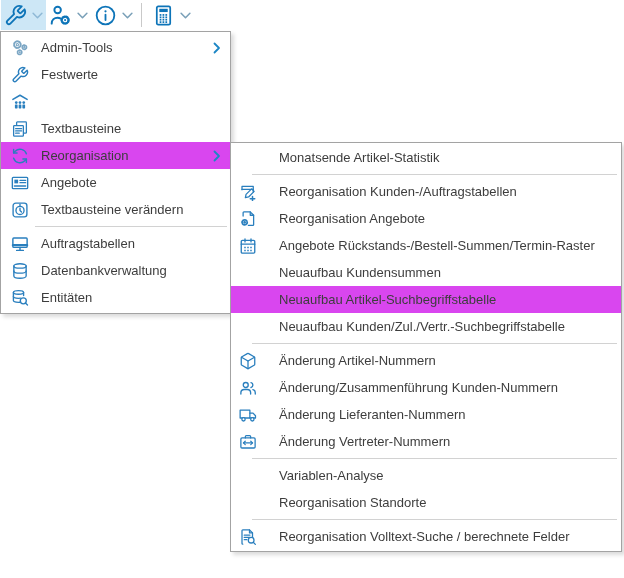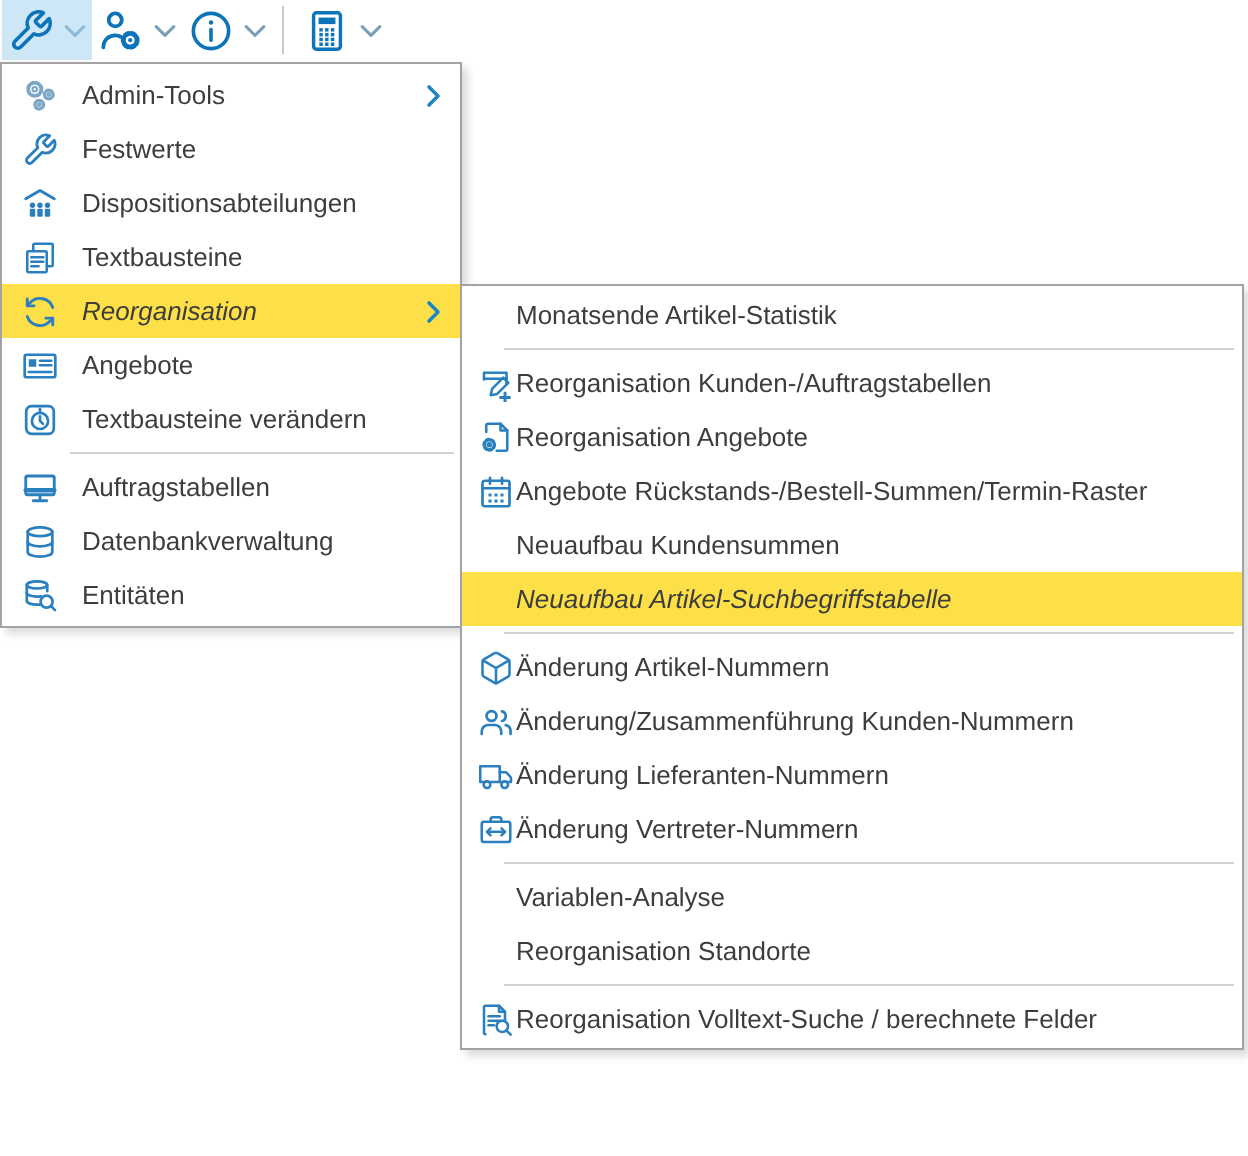"Dispositionsabteilungen" span.lbl { html: <span>Dispositionsabteilungen</span> -> none }
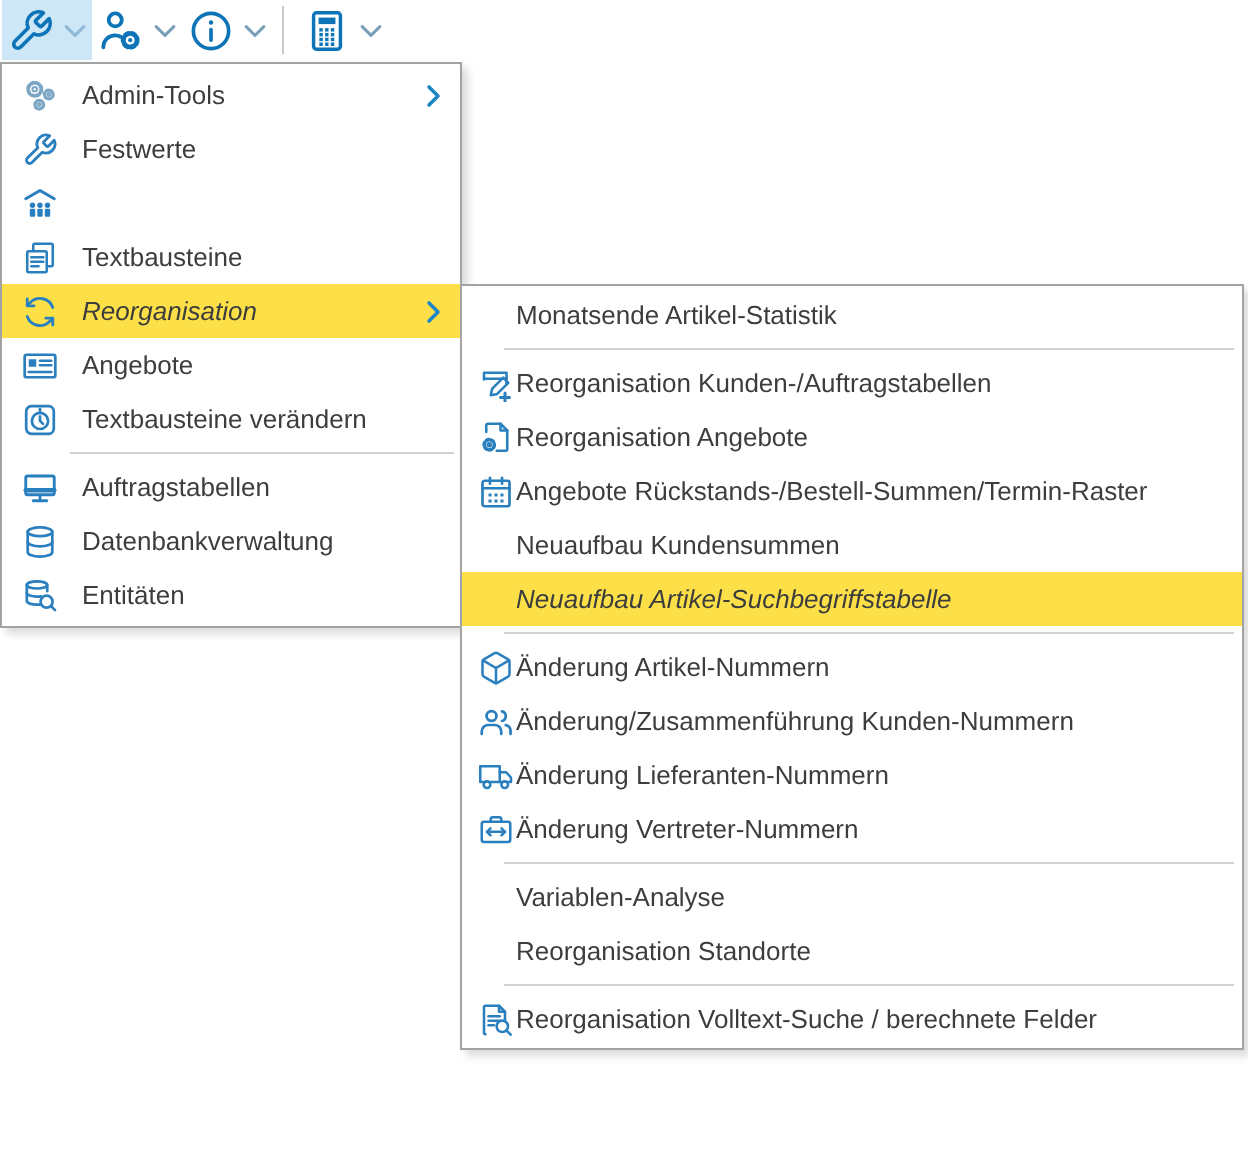"Reorganisation" .mi.hl { background: #fde047 -> #d946ef; font-style: italic -> none }
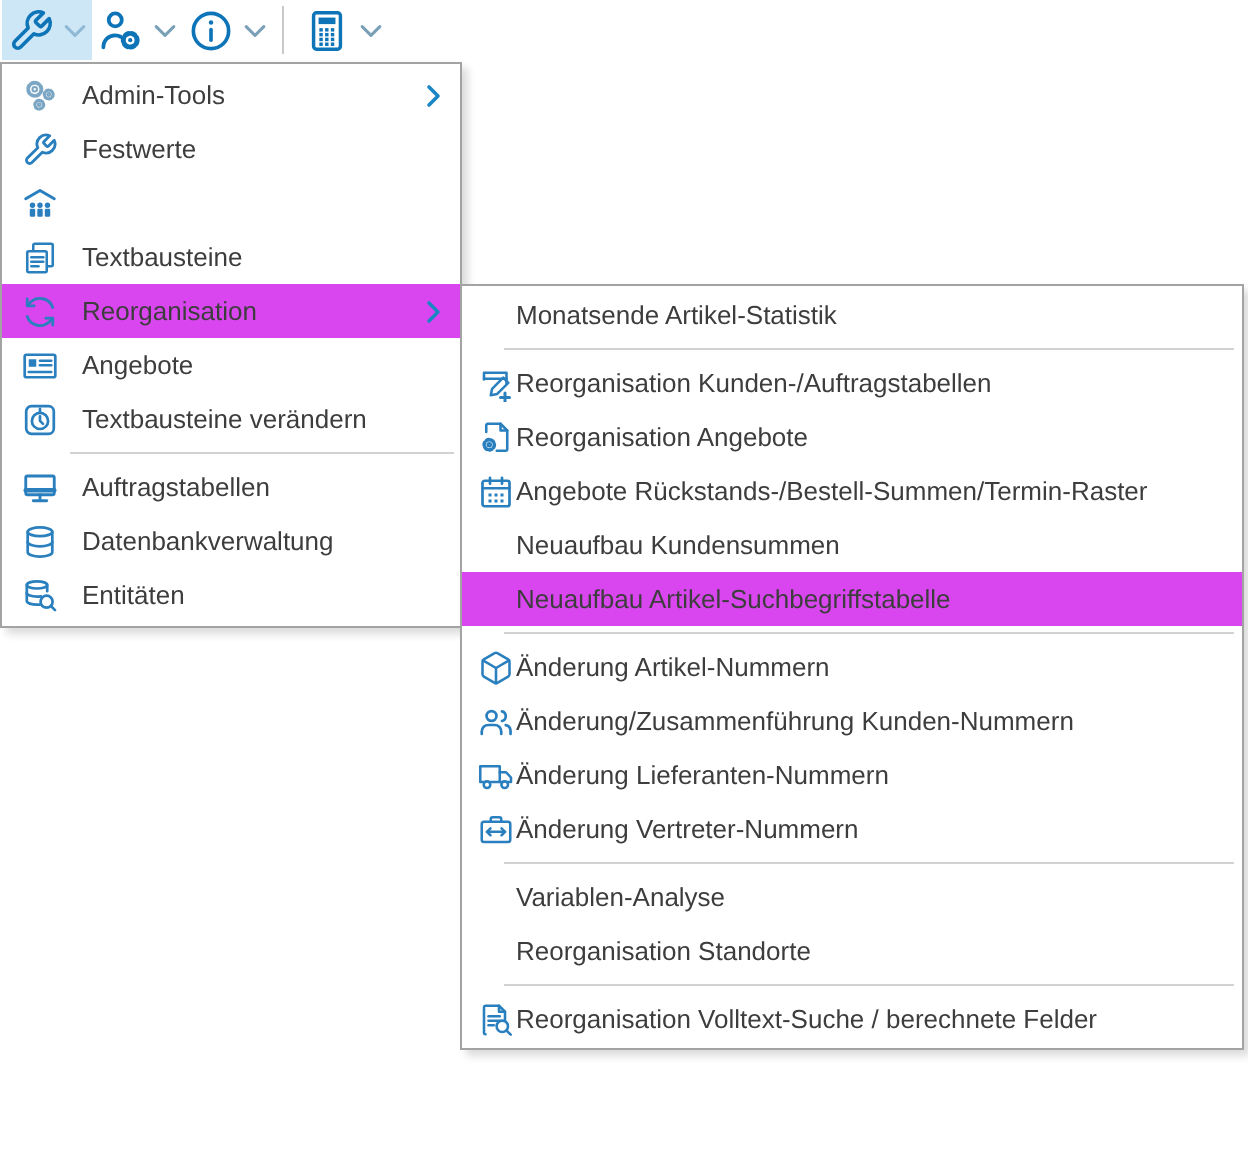"Monatsende Artikel-Statistik" #sub-menu .mi .lbl { margin-left: 1px -> 22px }
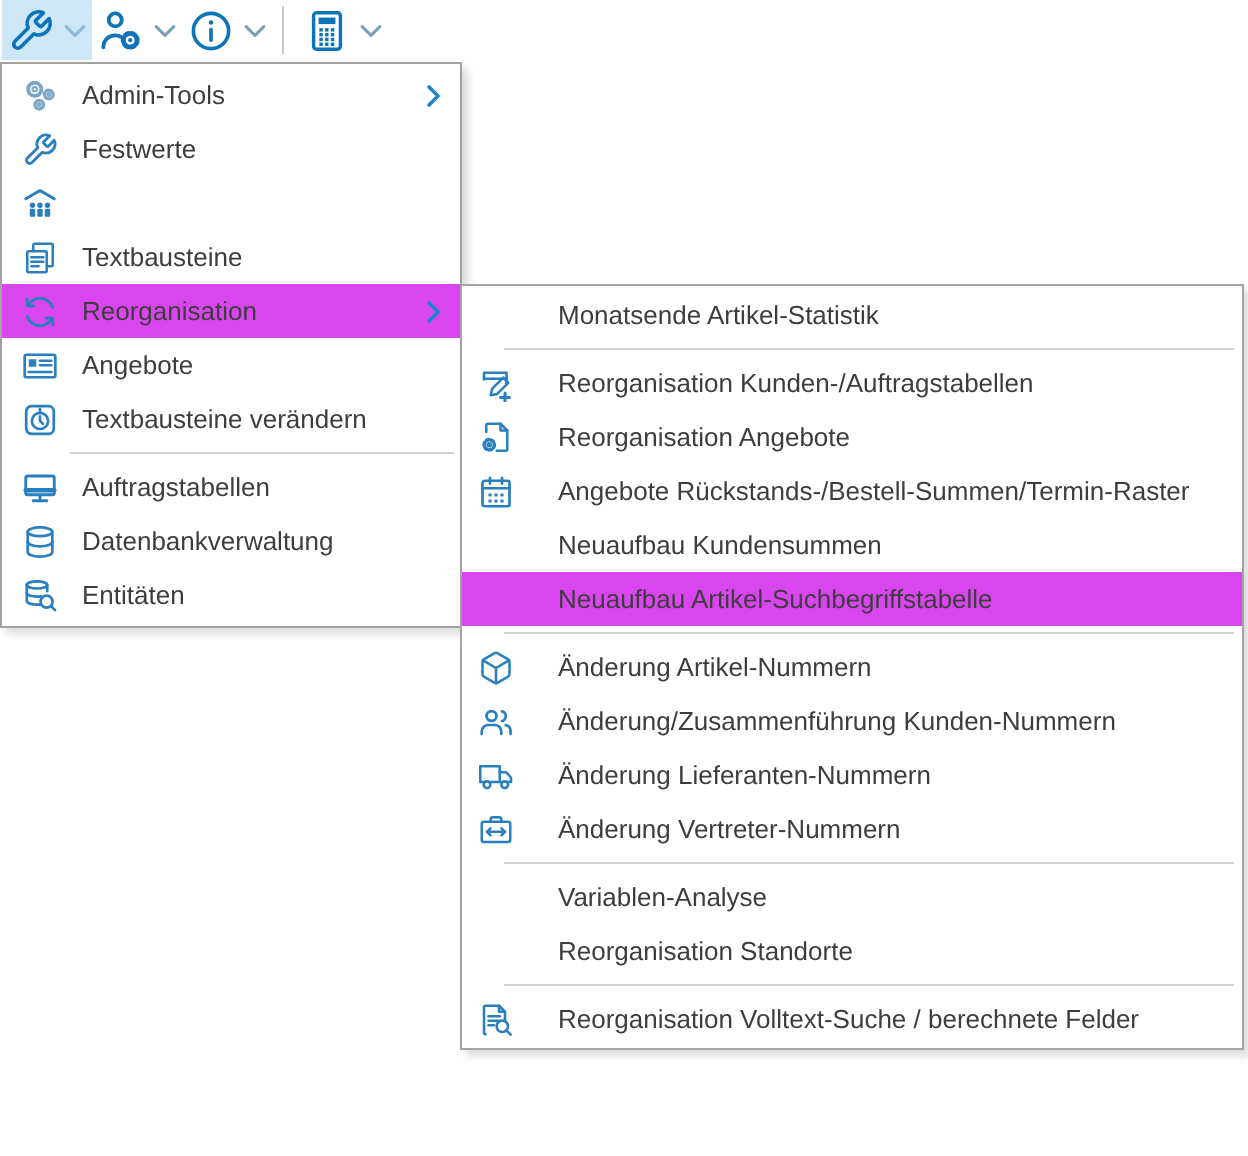"Neuaufbau" div.mi { html: none -> <div> <span></span> <span>Neuaufbau Kunden/Zul./Vertr.-Suchbegriffstabelle</span> </div> }
